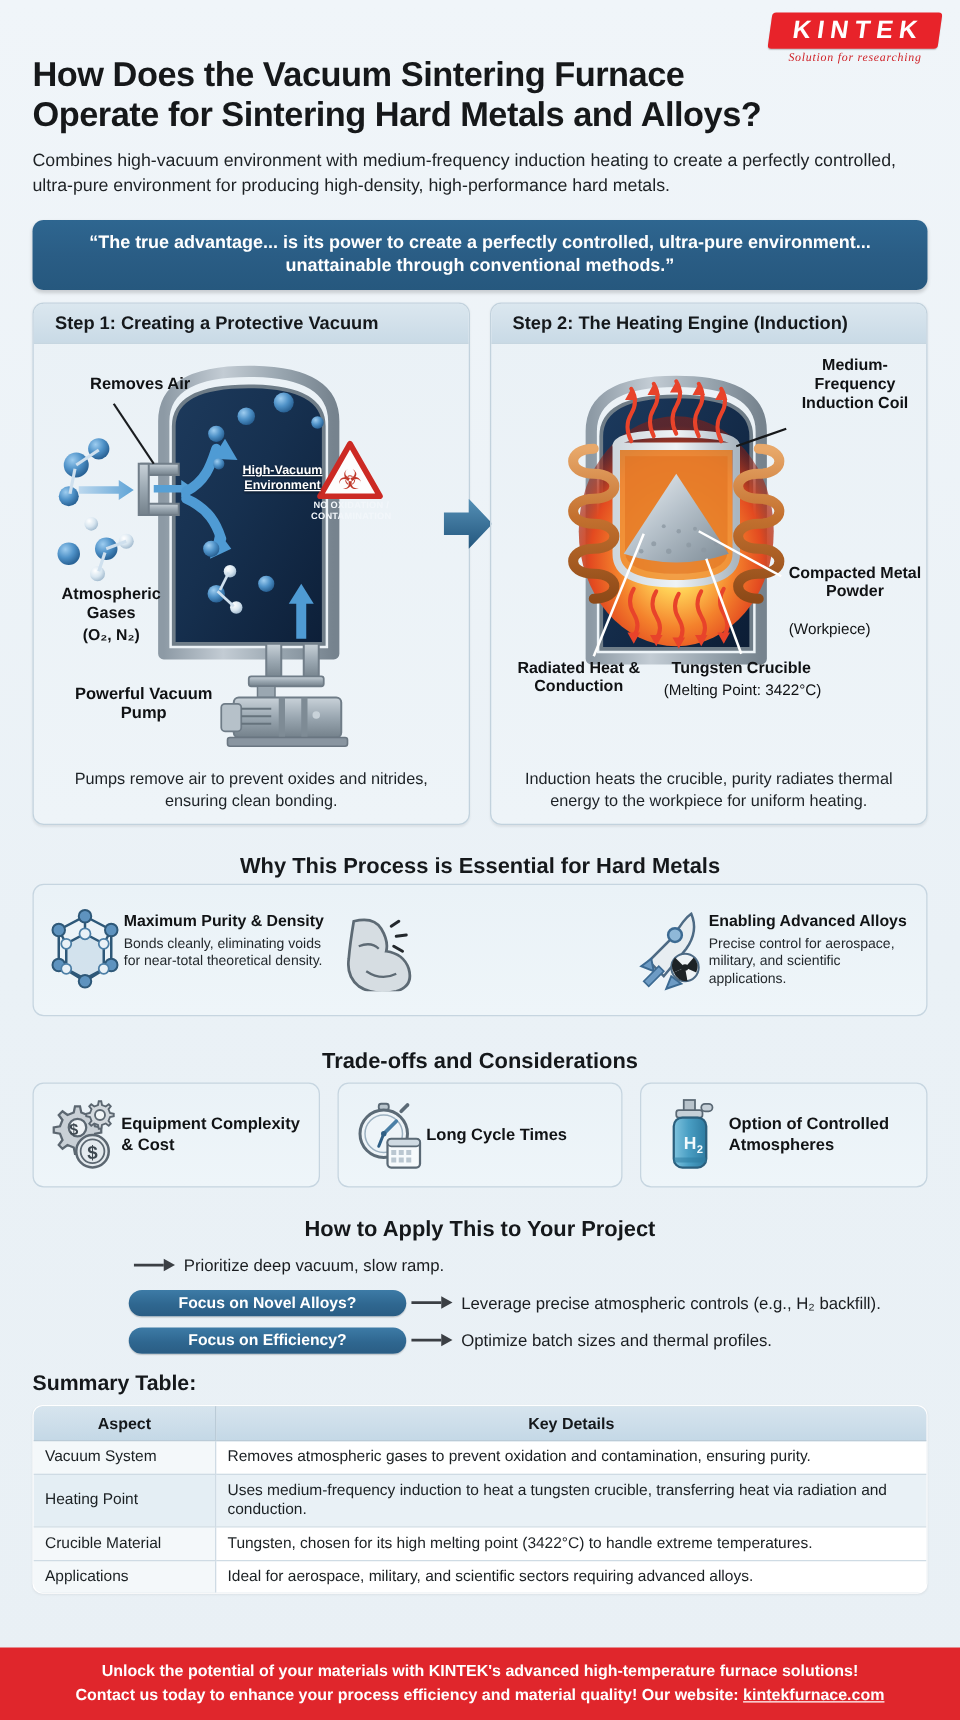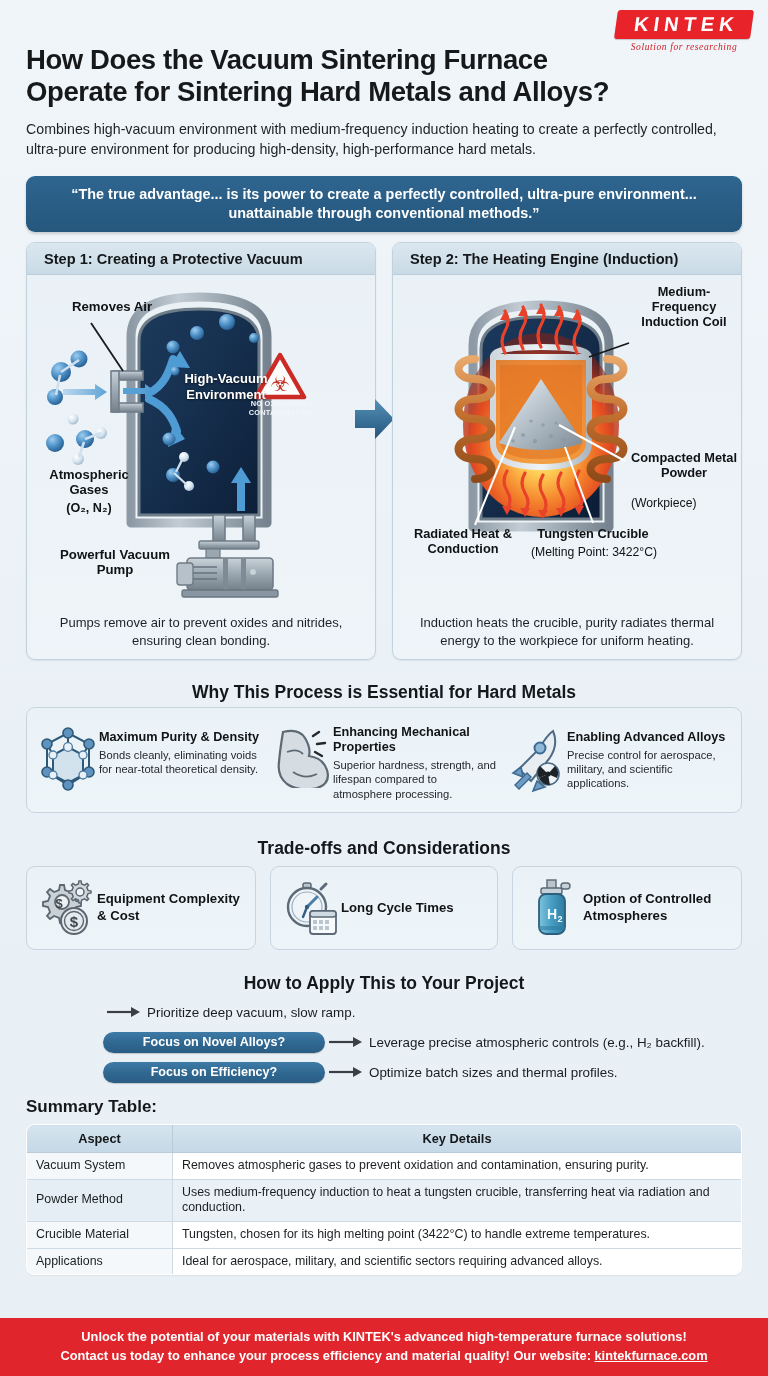"High-Vacuum Environment" div { font-size: 13px -> 10px; text-decoration: none -> underline }
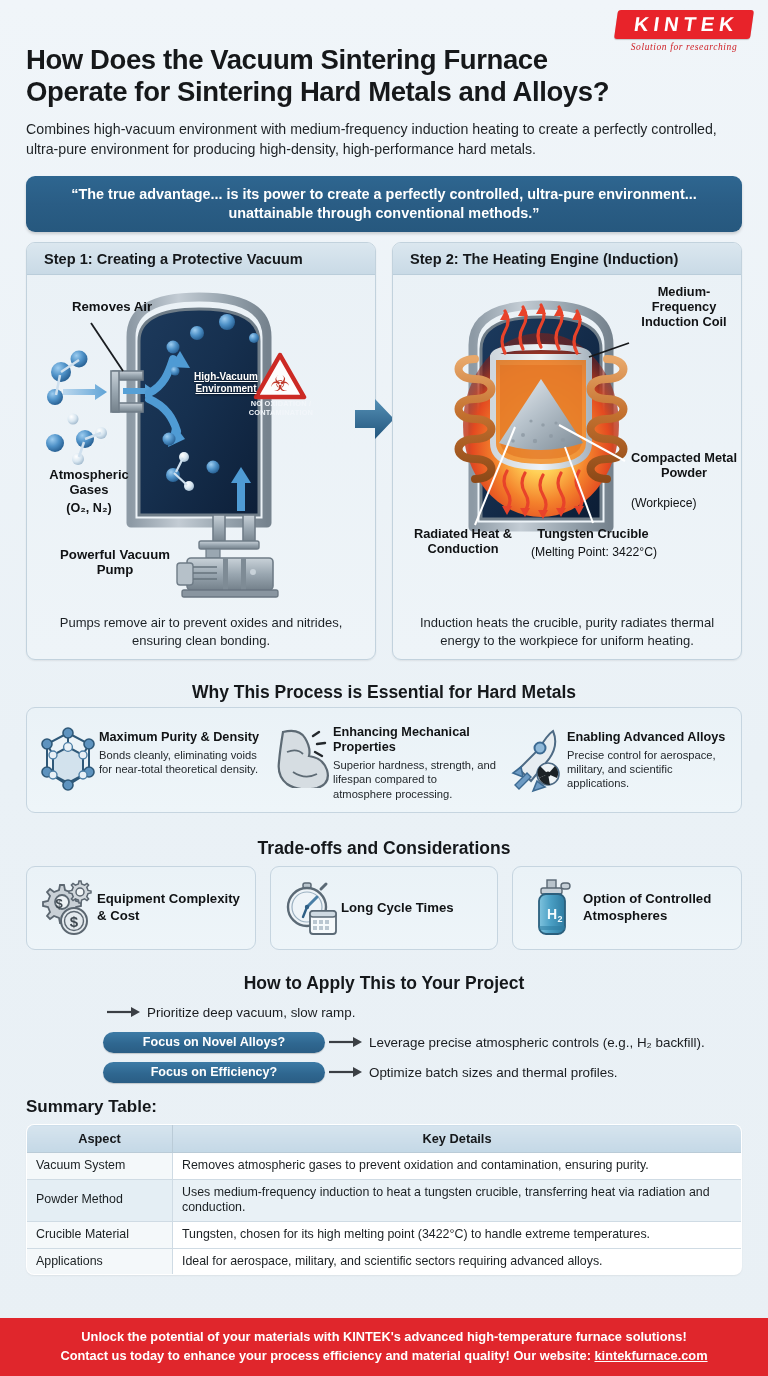"Enhancing Mechanical Properties" div.why-txt { html: <div> <div>Enhancing Mechanical Properties</div> <div>Superior hardness, strength, and lifespan compared to atmosphere processing.</div> </div> -> none }
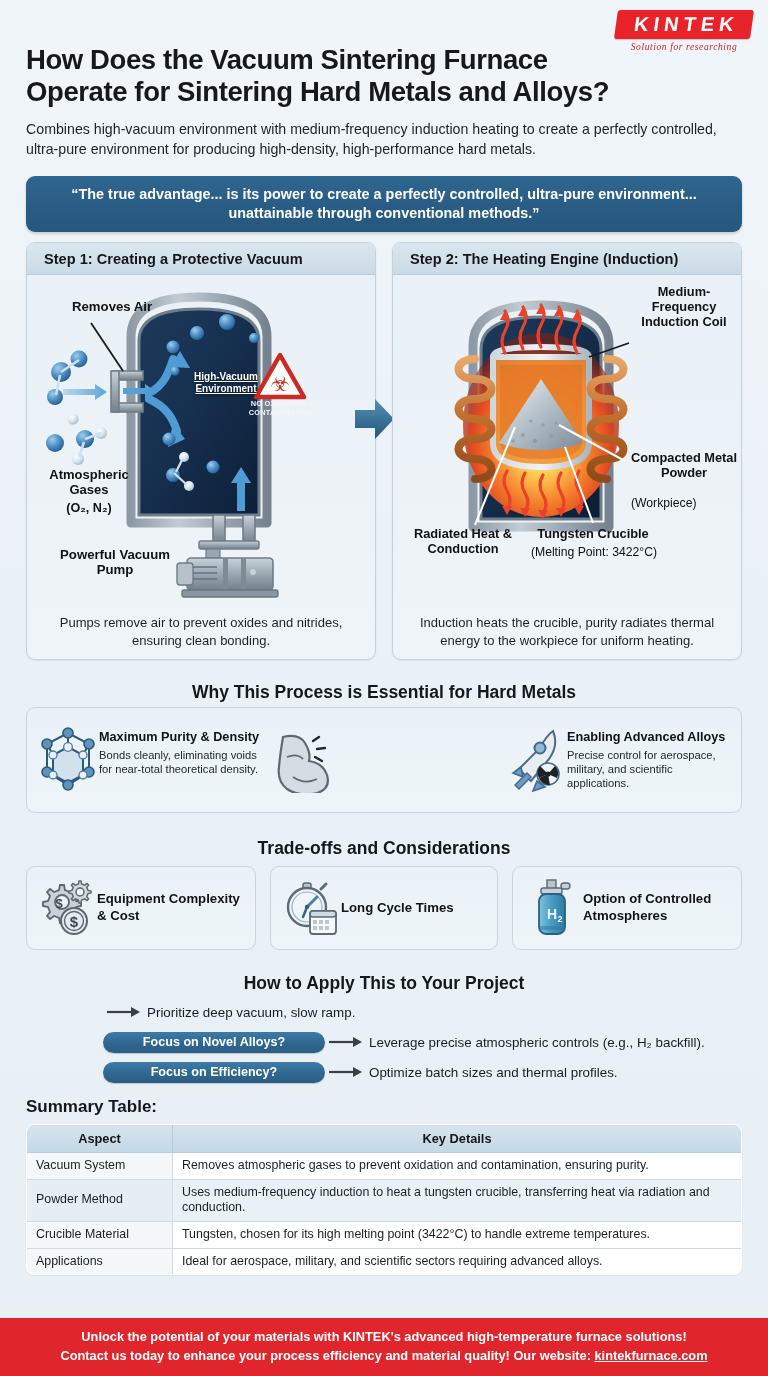"Powder Method" td.k { text: Powder Method -> Heating Point }
